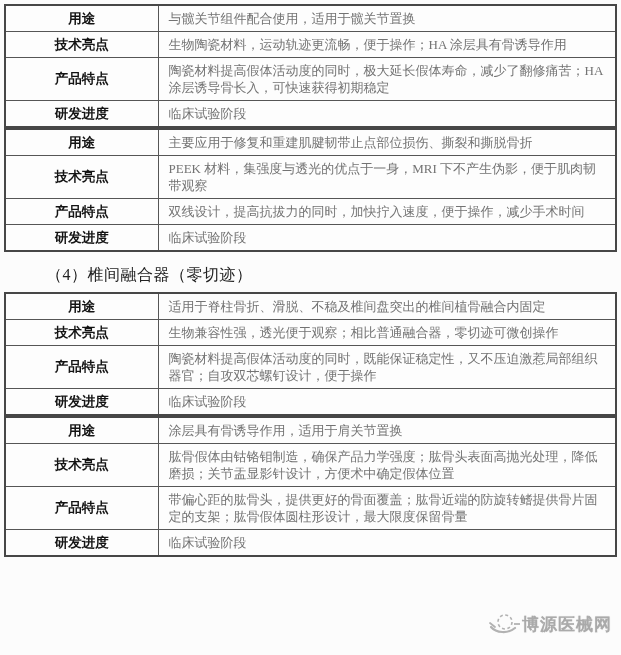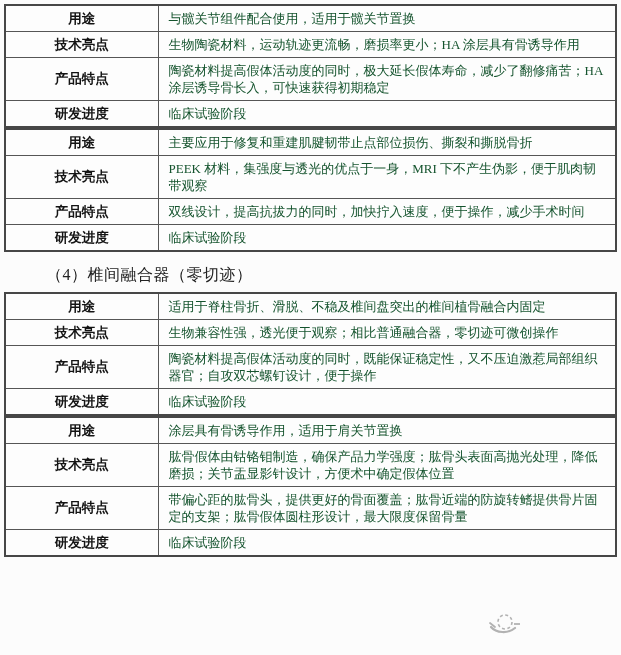"与髋关节组件配合使用，适用于髋关节置换" td.value-cell { color: #14532d -> #737373 }
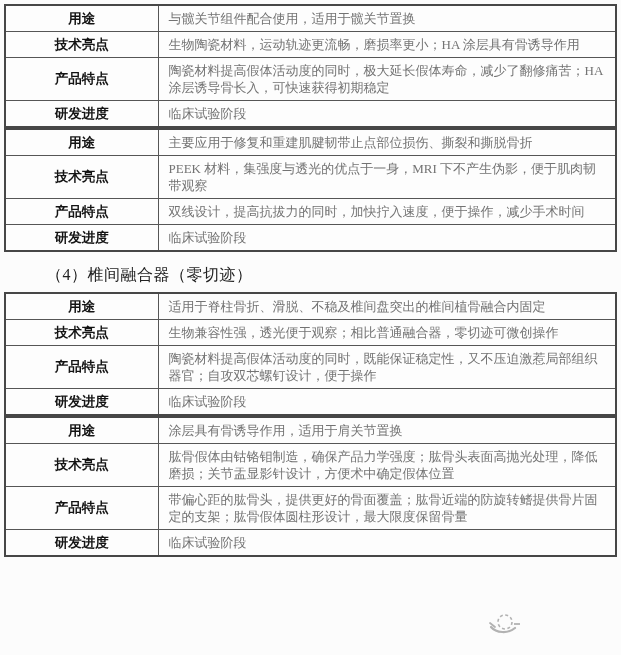"生物陶瓷材料，运动轨迹更流畅，磨损率更小；HA 涂层具有骨诱导作用" td.value-cell { text: 磨损率更小 -> 便于操作 }
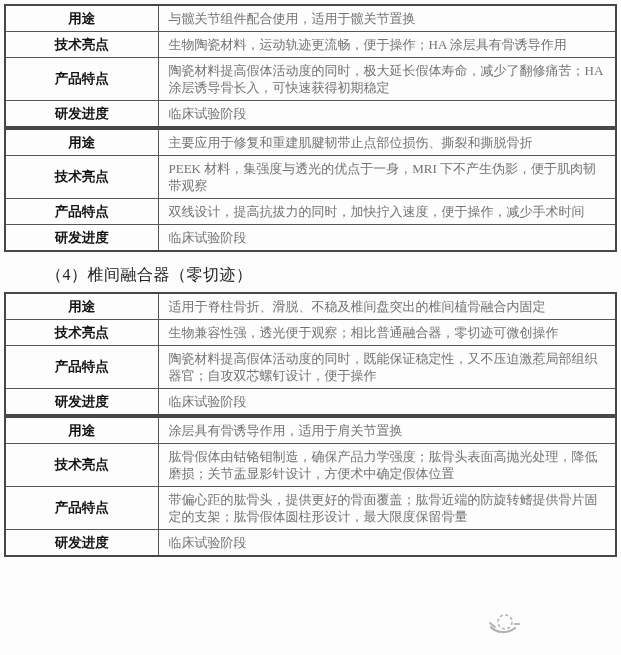"博源医械网" span.wm-text { html: none -> <span>博源医械网</span> }
